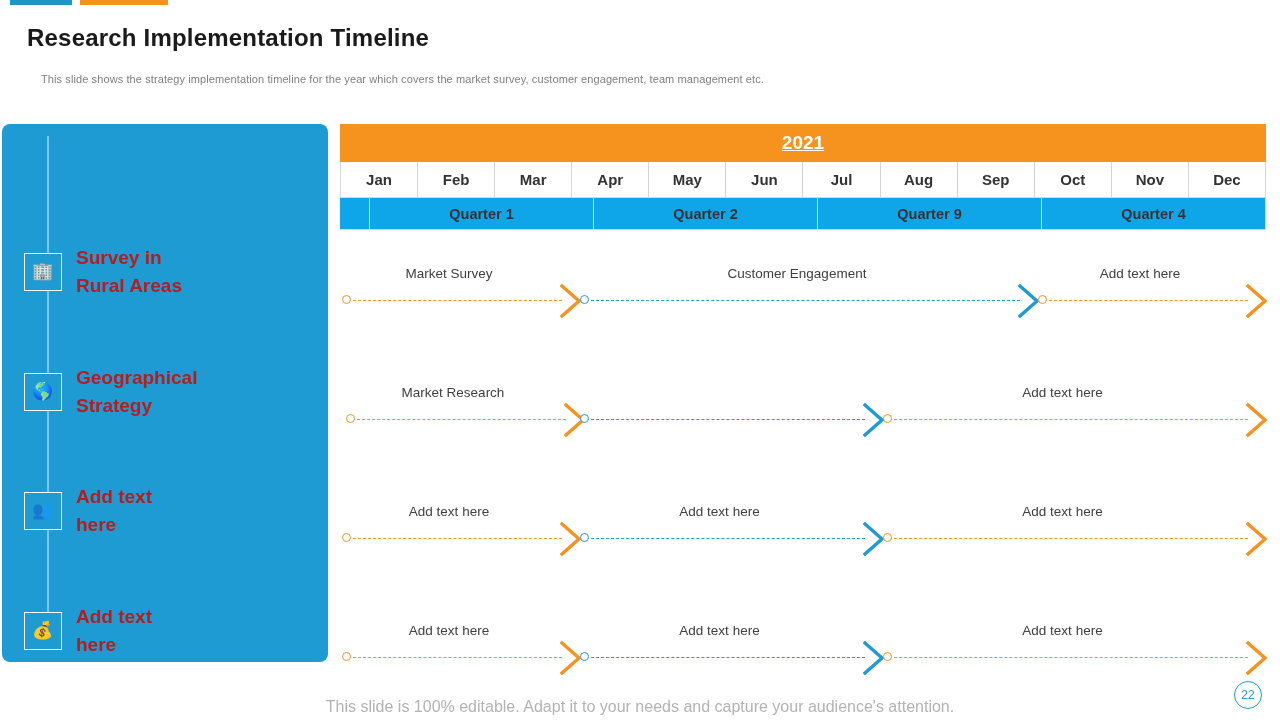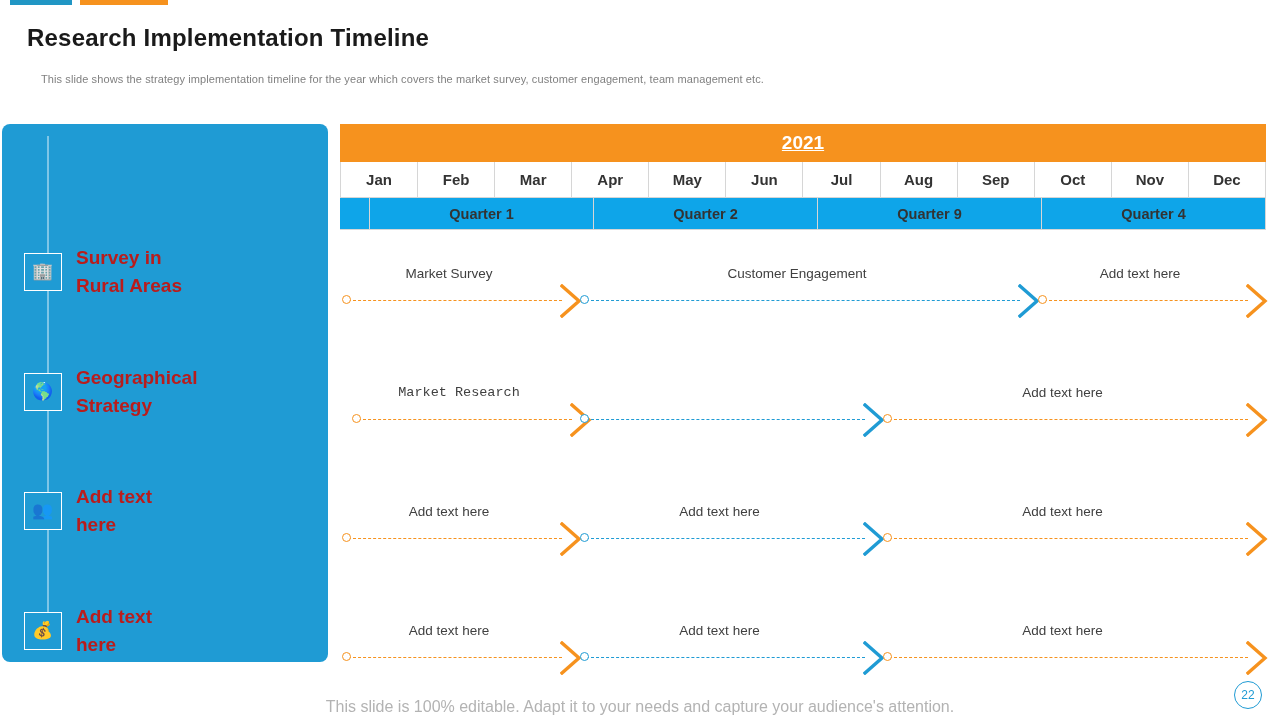"Market Research" div.seg { font-family: Liberation Mono, monospace -> none; left: 10px -> 4px }
